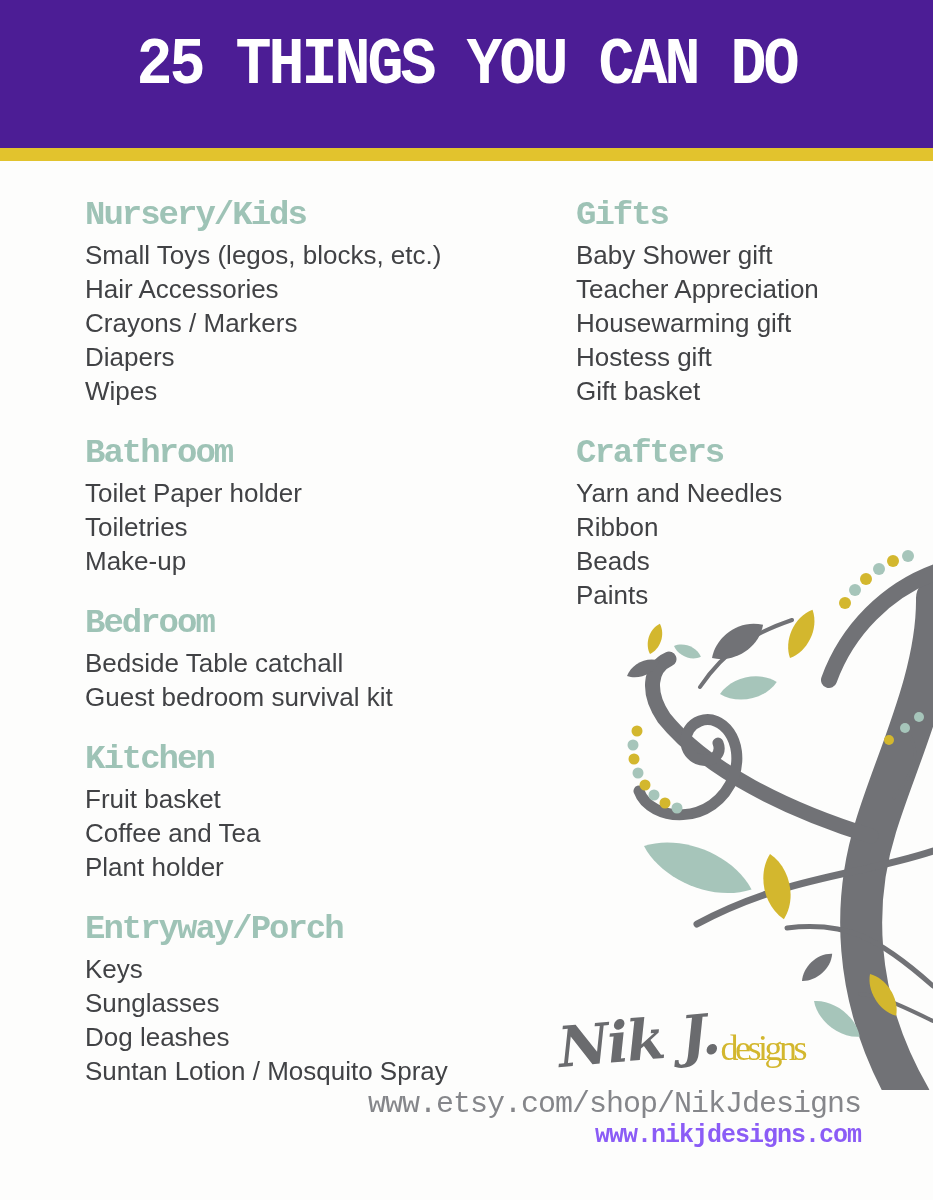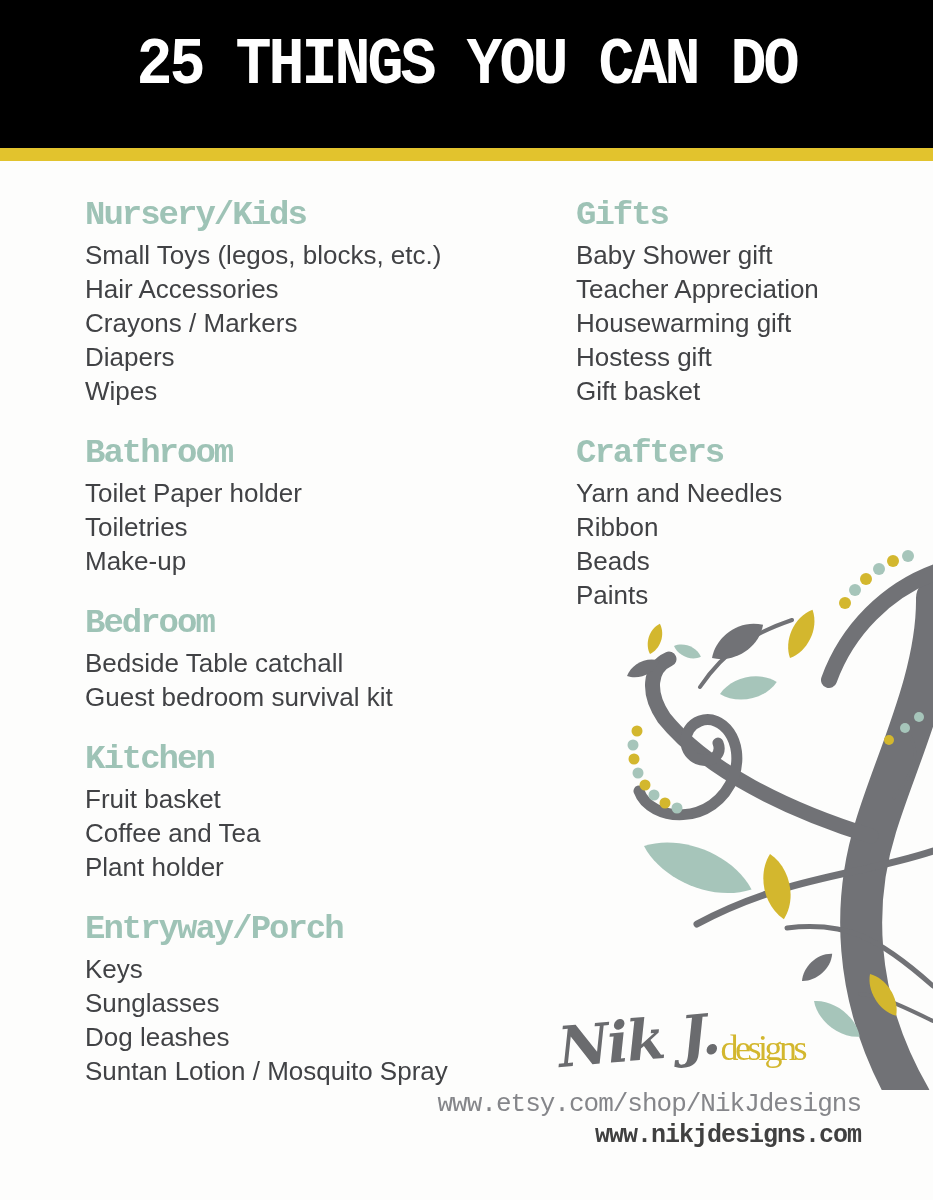"25 THINGS YOU CAN DO" .header { background: #000000 -> #4c1d95 }
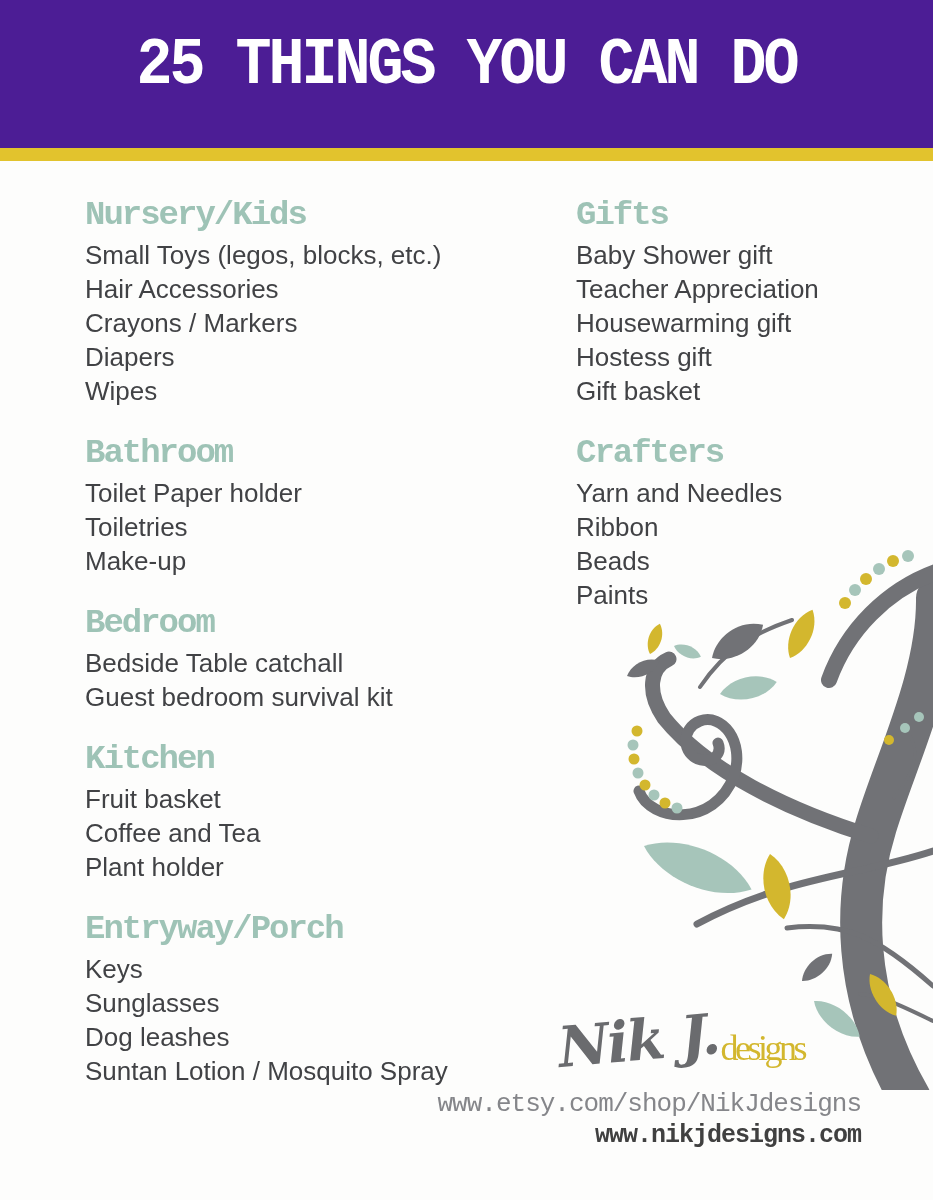"www.etsy.com/shop/NikJdesigns" .url-etsy { font-size: 26px -> 30px }
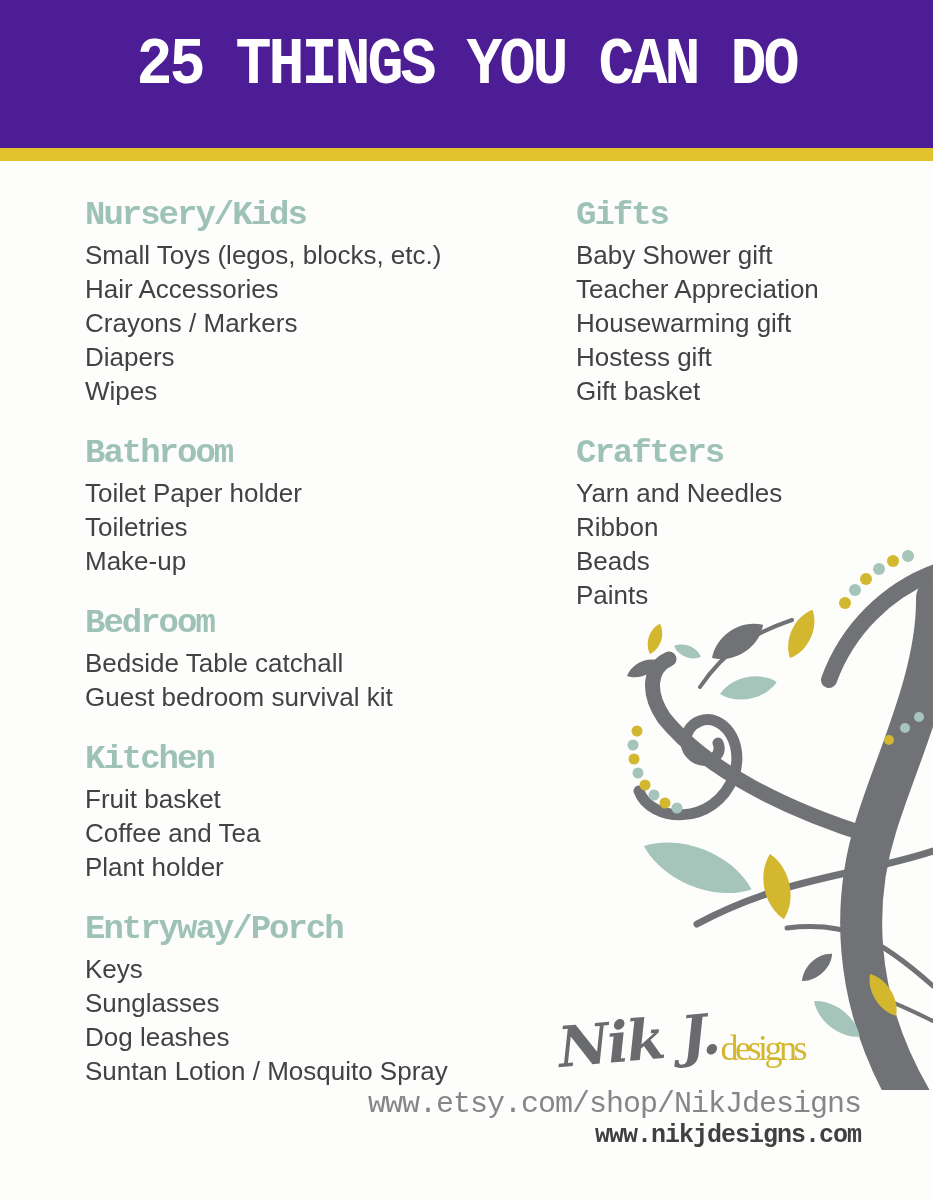"www.nikjdesigns.com" .url-site { color: #404040 -> #8b5cf6 }
